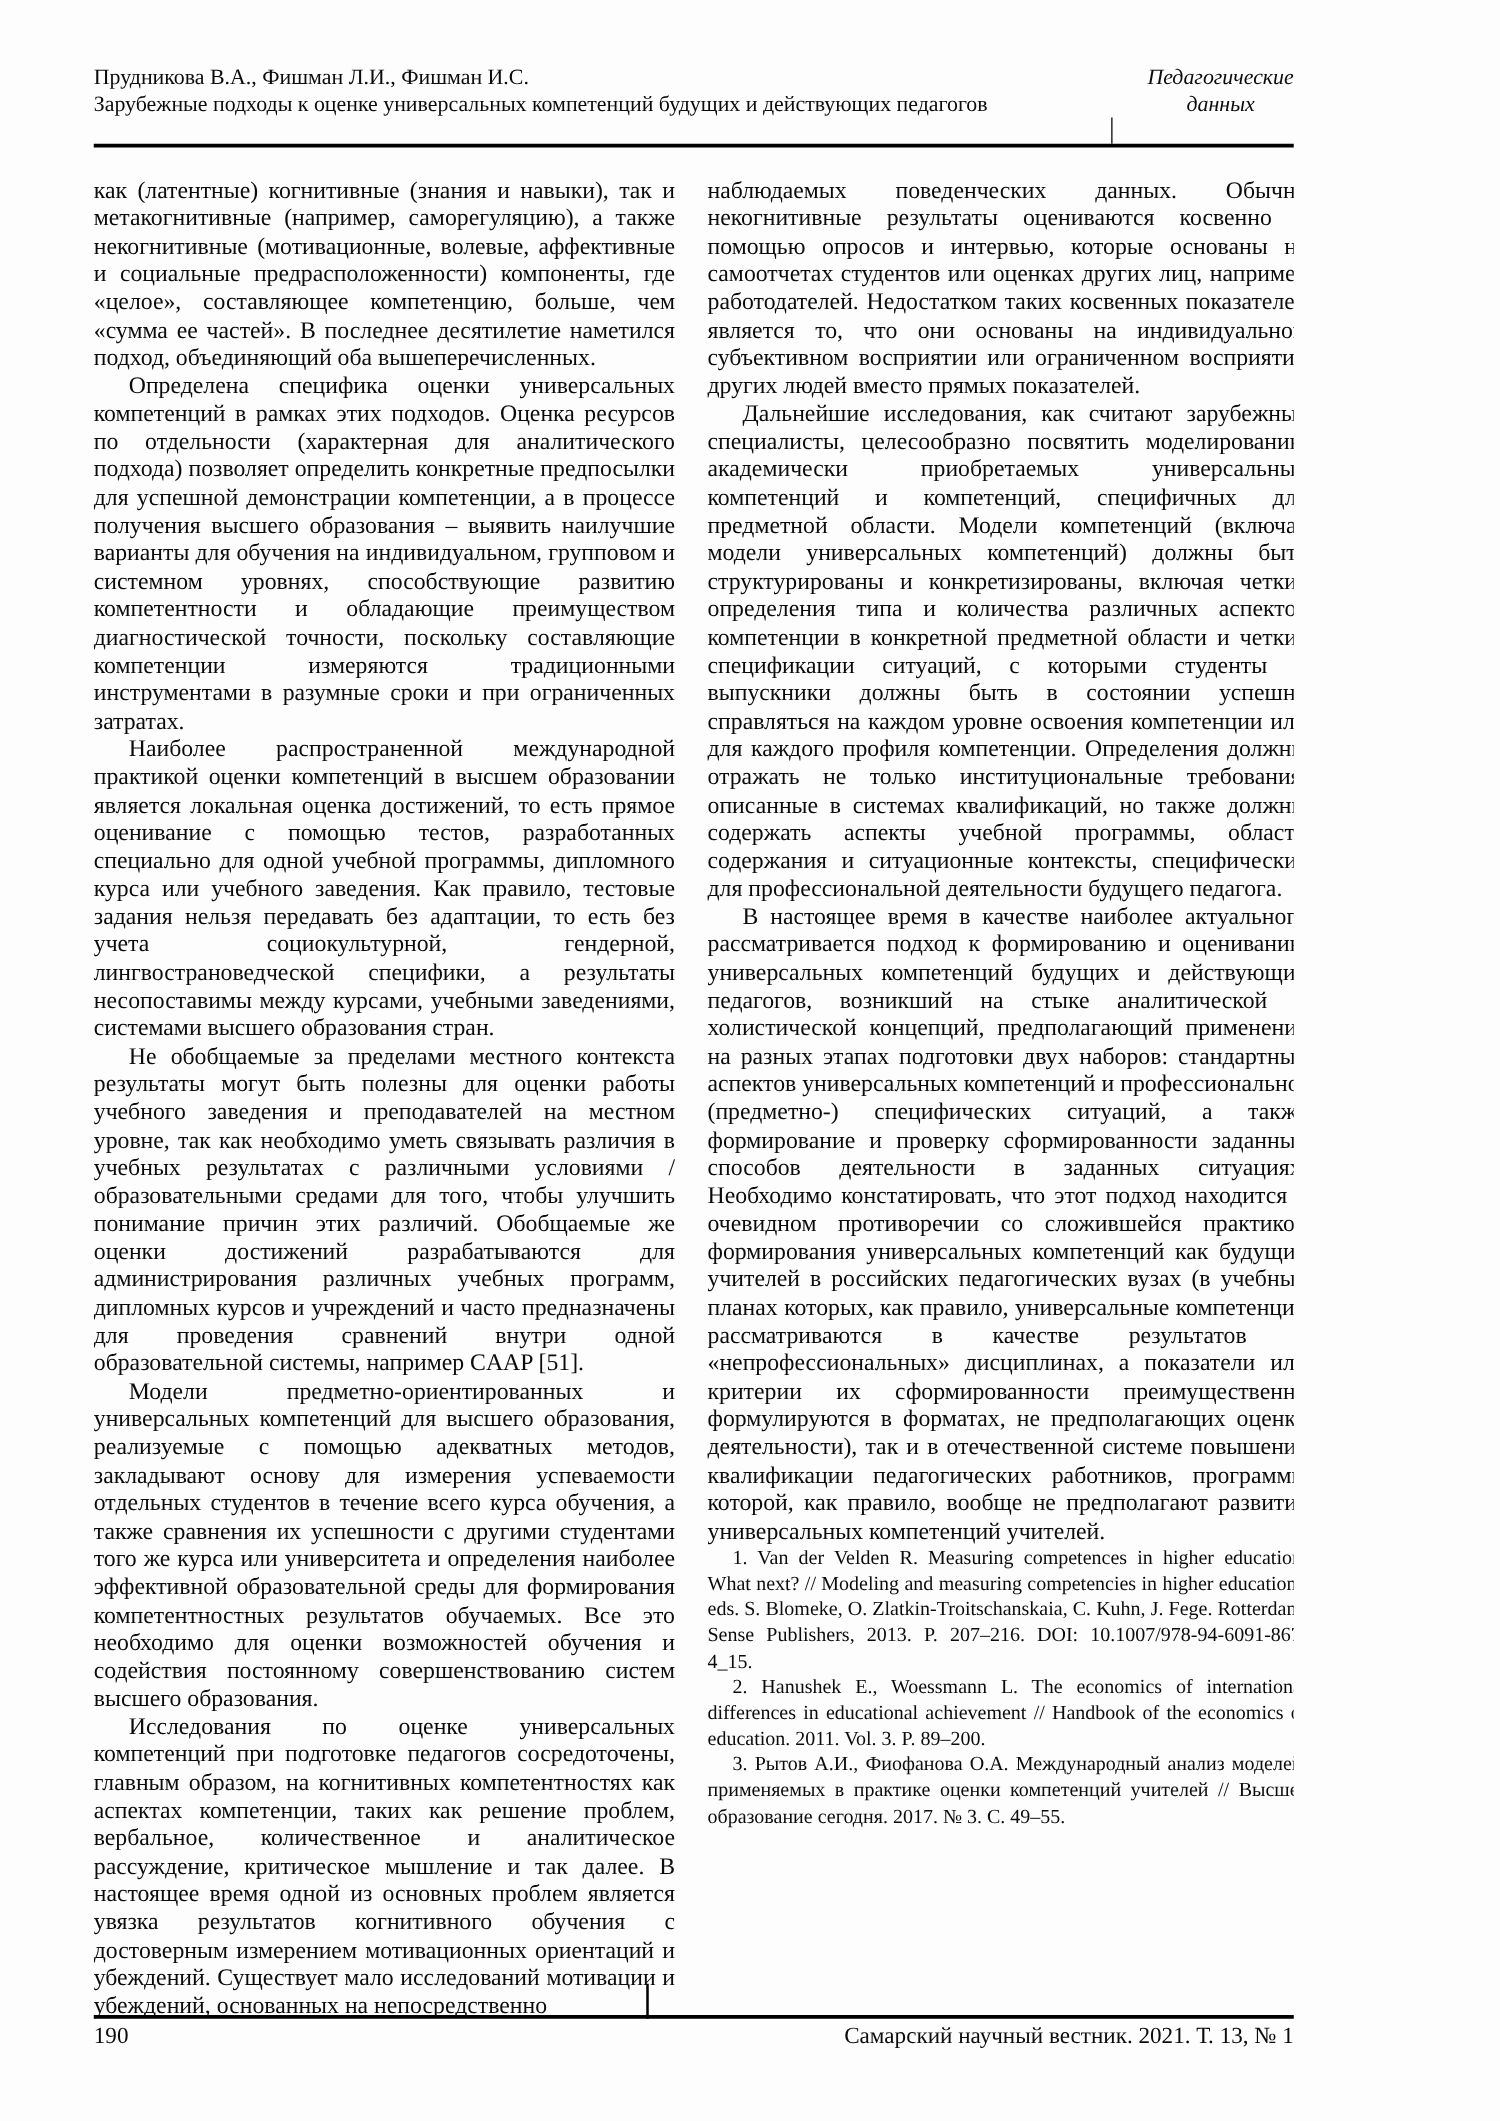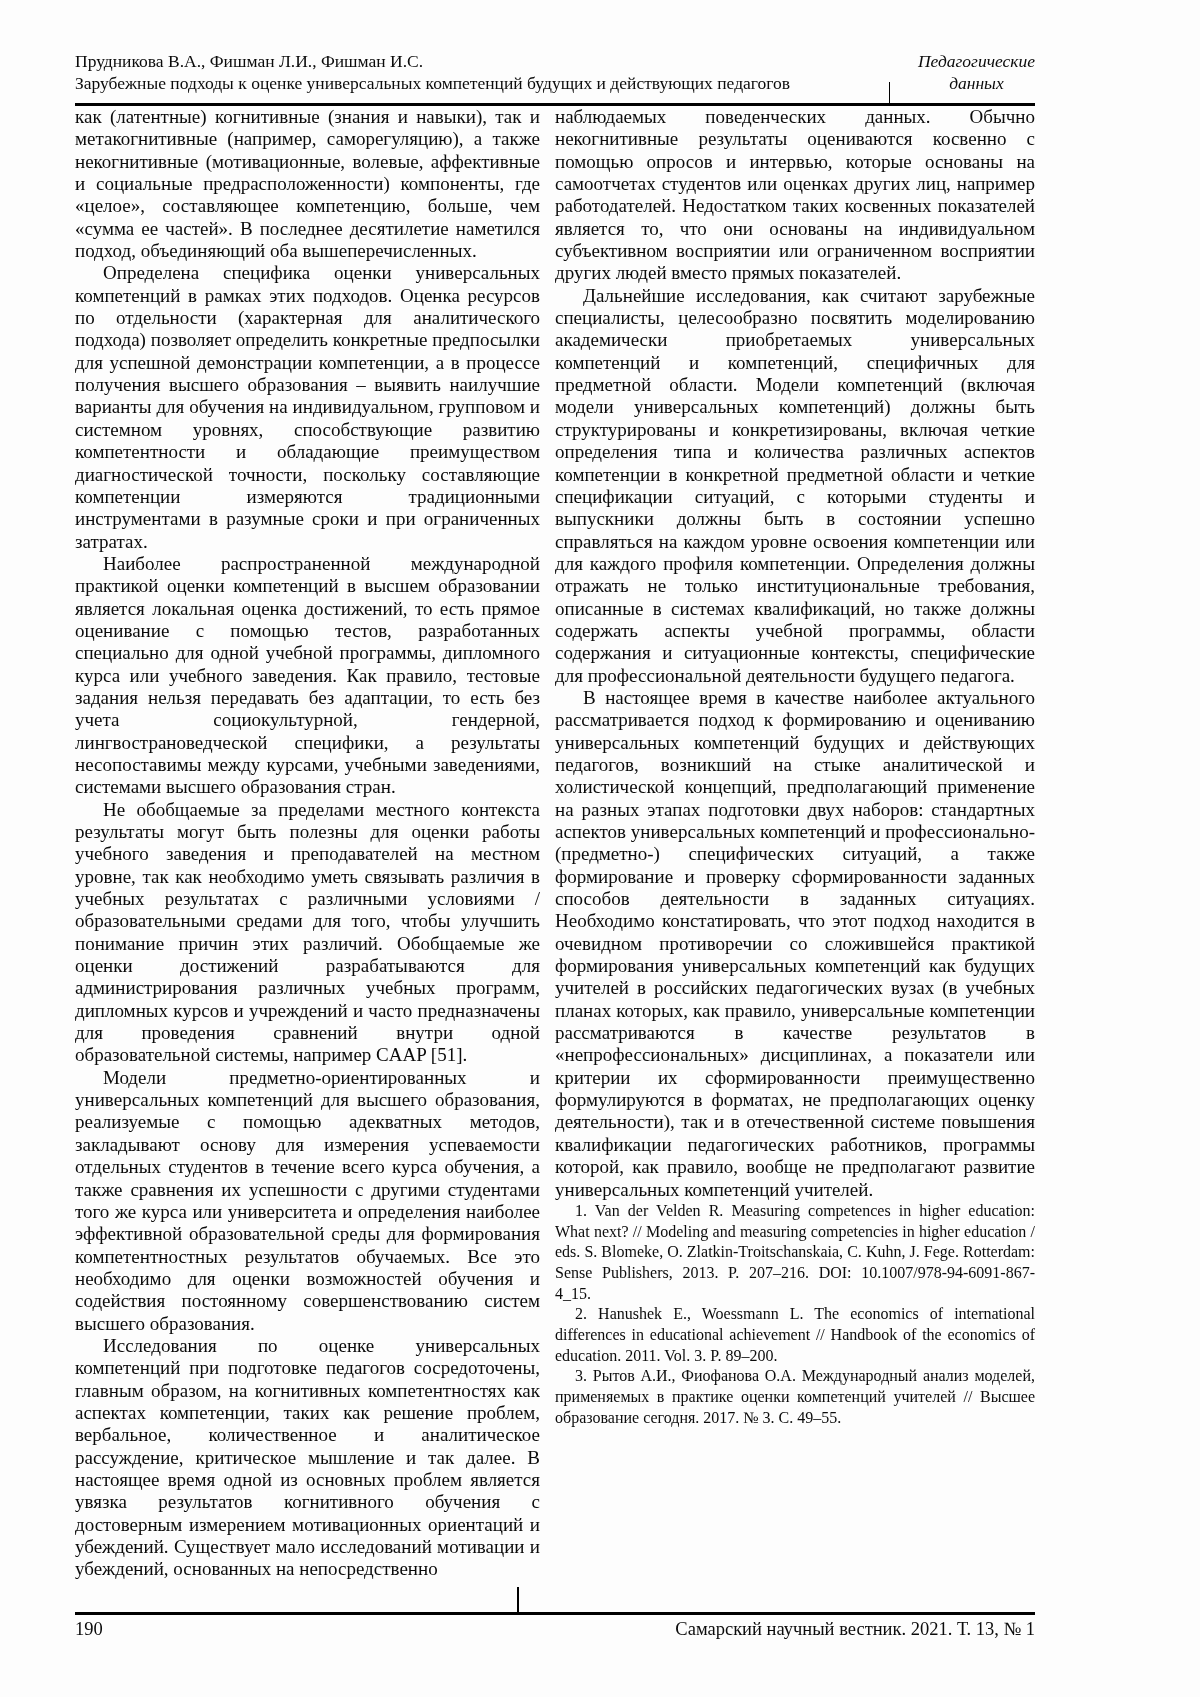"Прудникова В.А., Фишман Л.И., Фишман" .page-header { padding-bottom: 9px -> 21px }
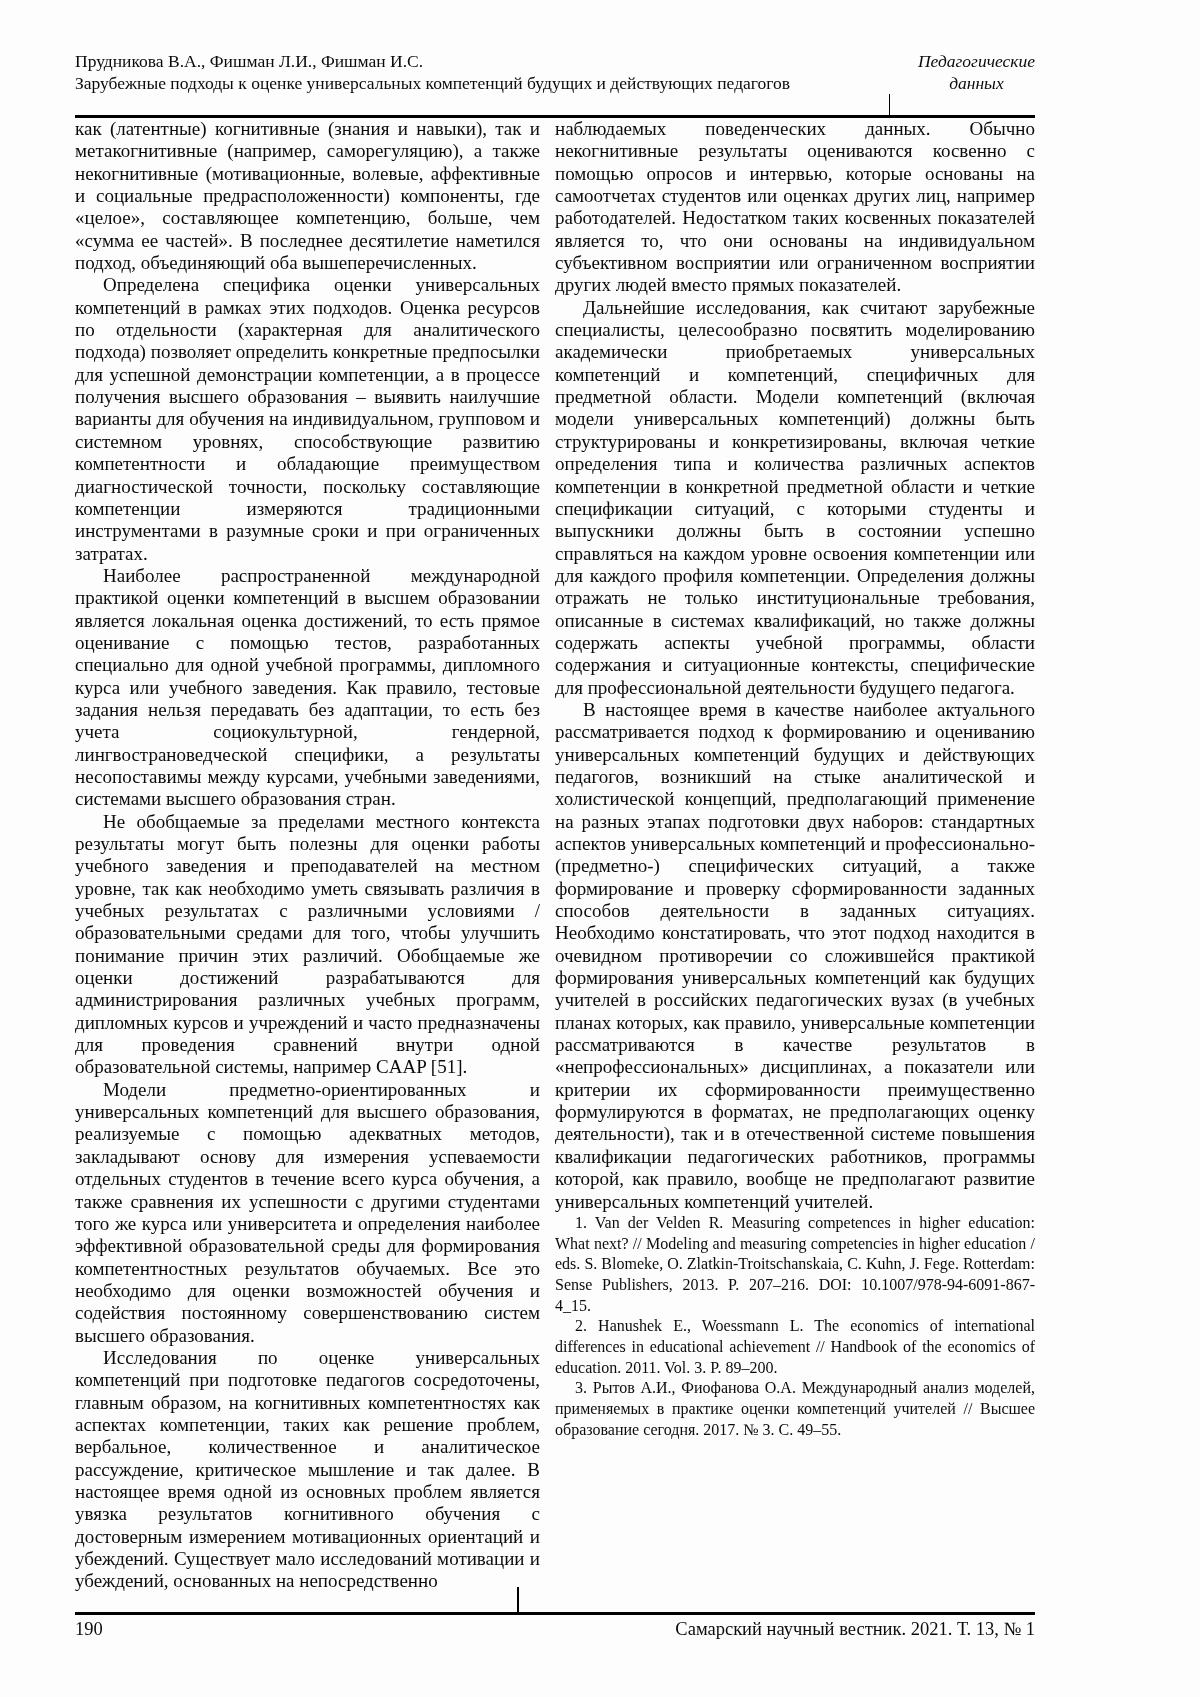"как (латентные) когнитивные (знания и" .columns { gap: 15px -> 26px; padding-top: 0 -> 24px }
